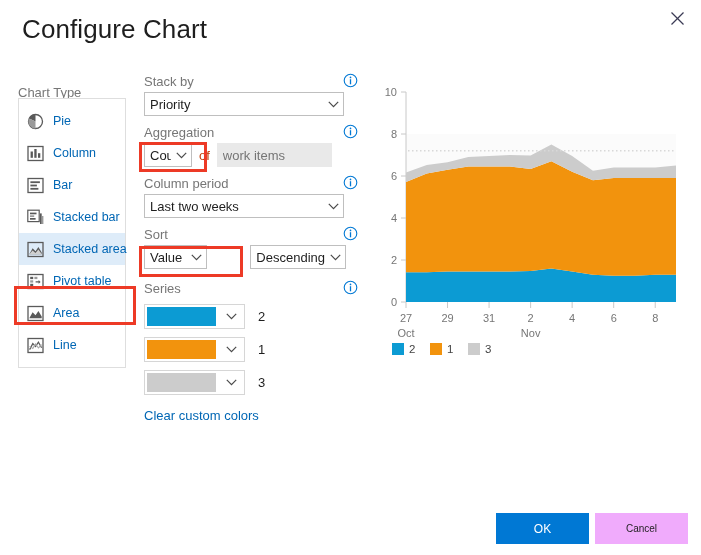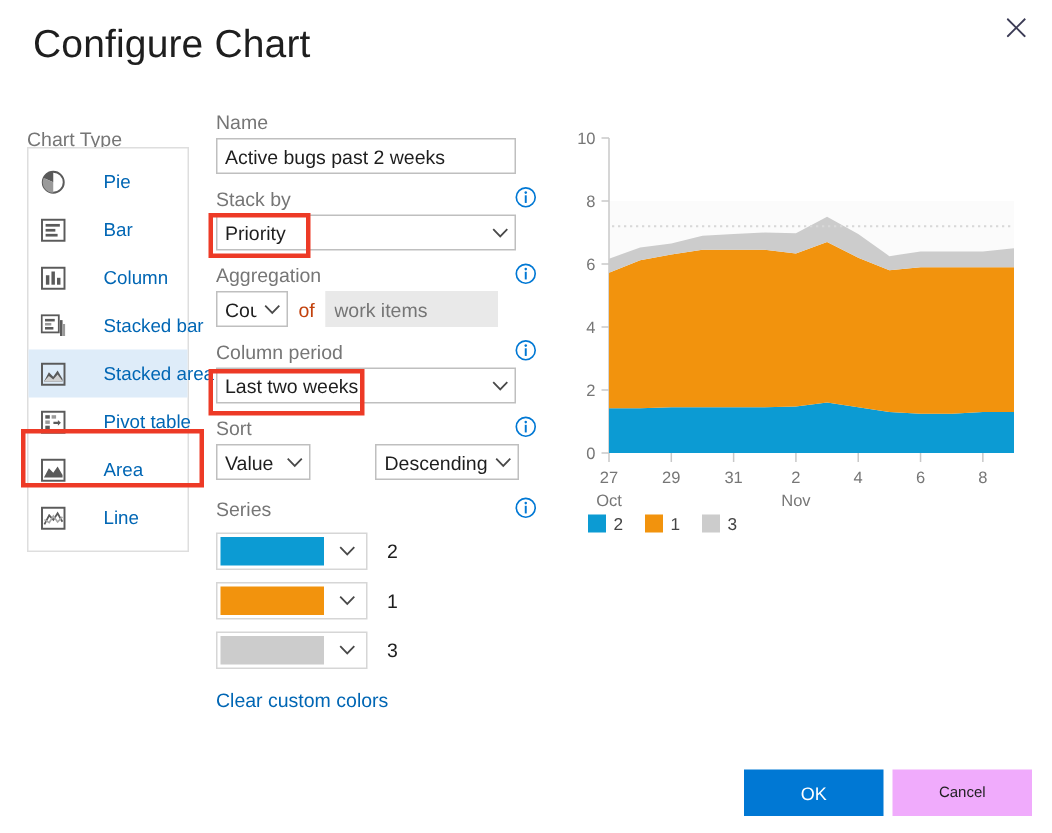"Name" div.field-row { html: <div> <div>Name</div> <input> </div> -> none }
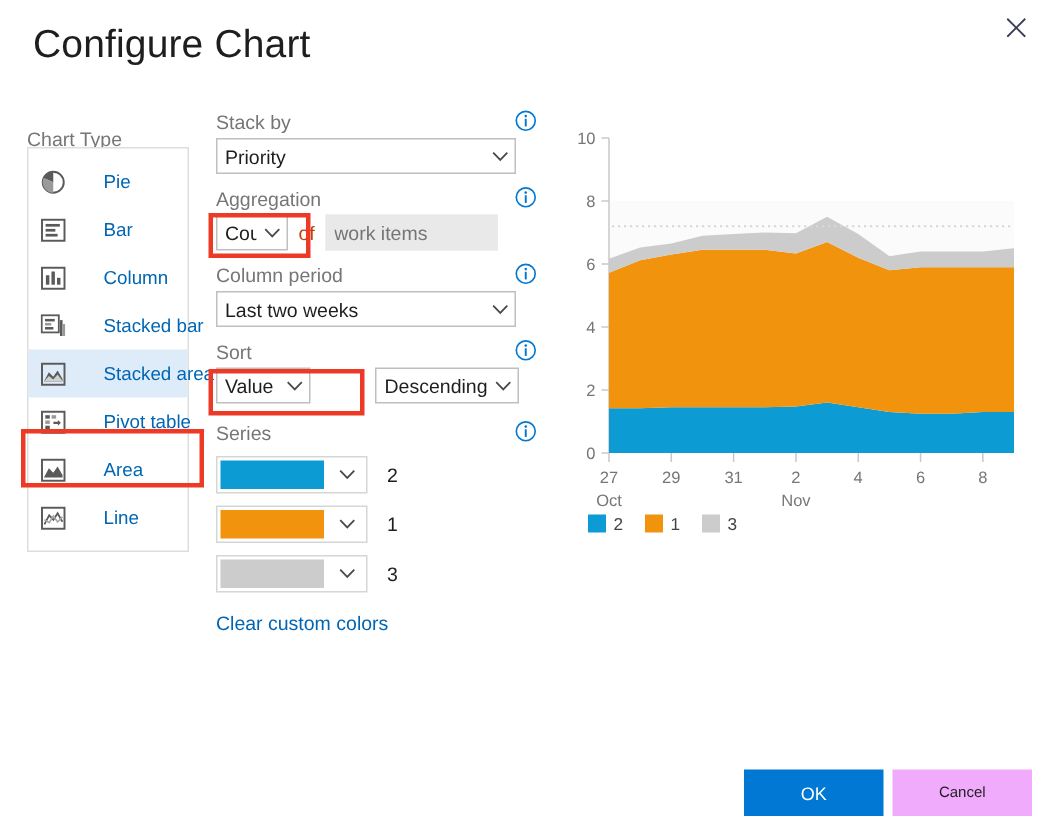"Pie" .chart-type-item { gap: 16px -> none }
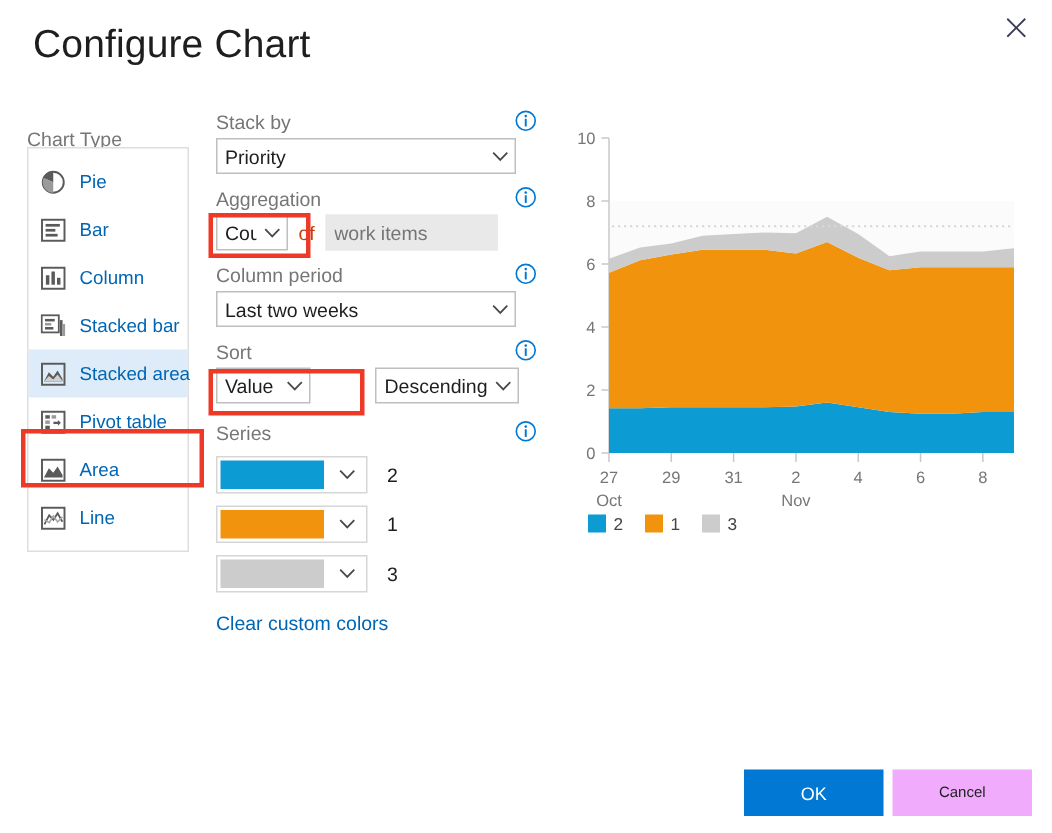"Bar" div.chart-type-item { order: before "Column" -> after "Column" }
